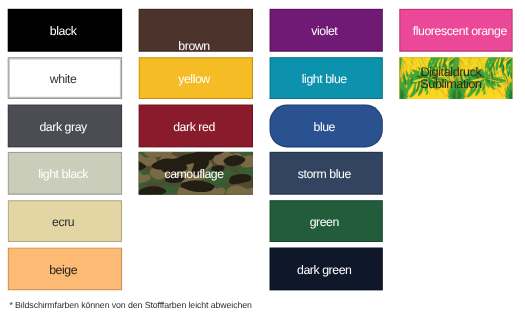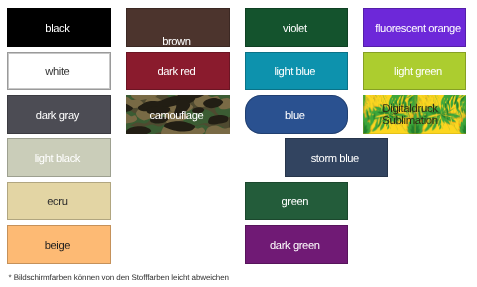"violet" div.swatch { background: #14532d -> #701a75 }
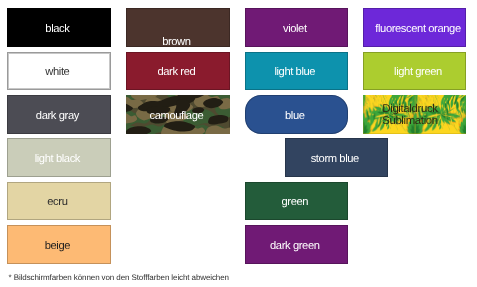"fluorescent orange" div.swatch { background: #6d28d9 -> #ec4899 }
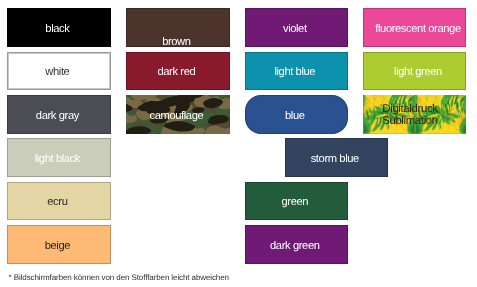"yellow" div.swatch { html: none -> <div> <span>yellow</span> </div> }
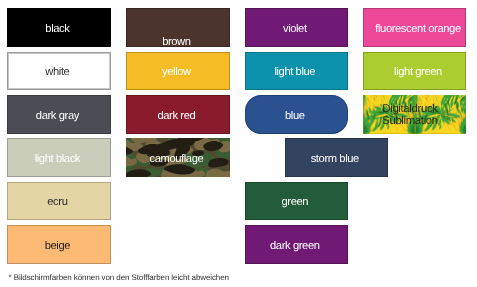"light green" div.swatch { html: <div> <span>light green</span> </div> -> none }
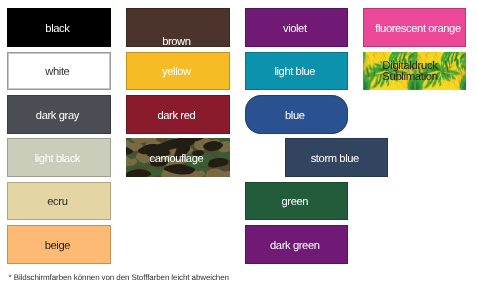"storm blue" div.swatch { margin-left: 40px -> none }
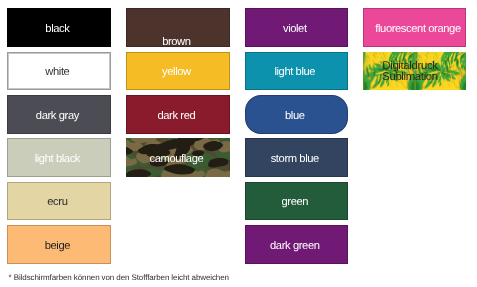"dark green" div.swatch { background: #701a75 -> #0f172a }
